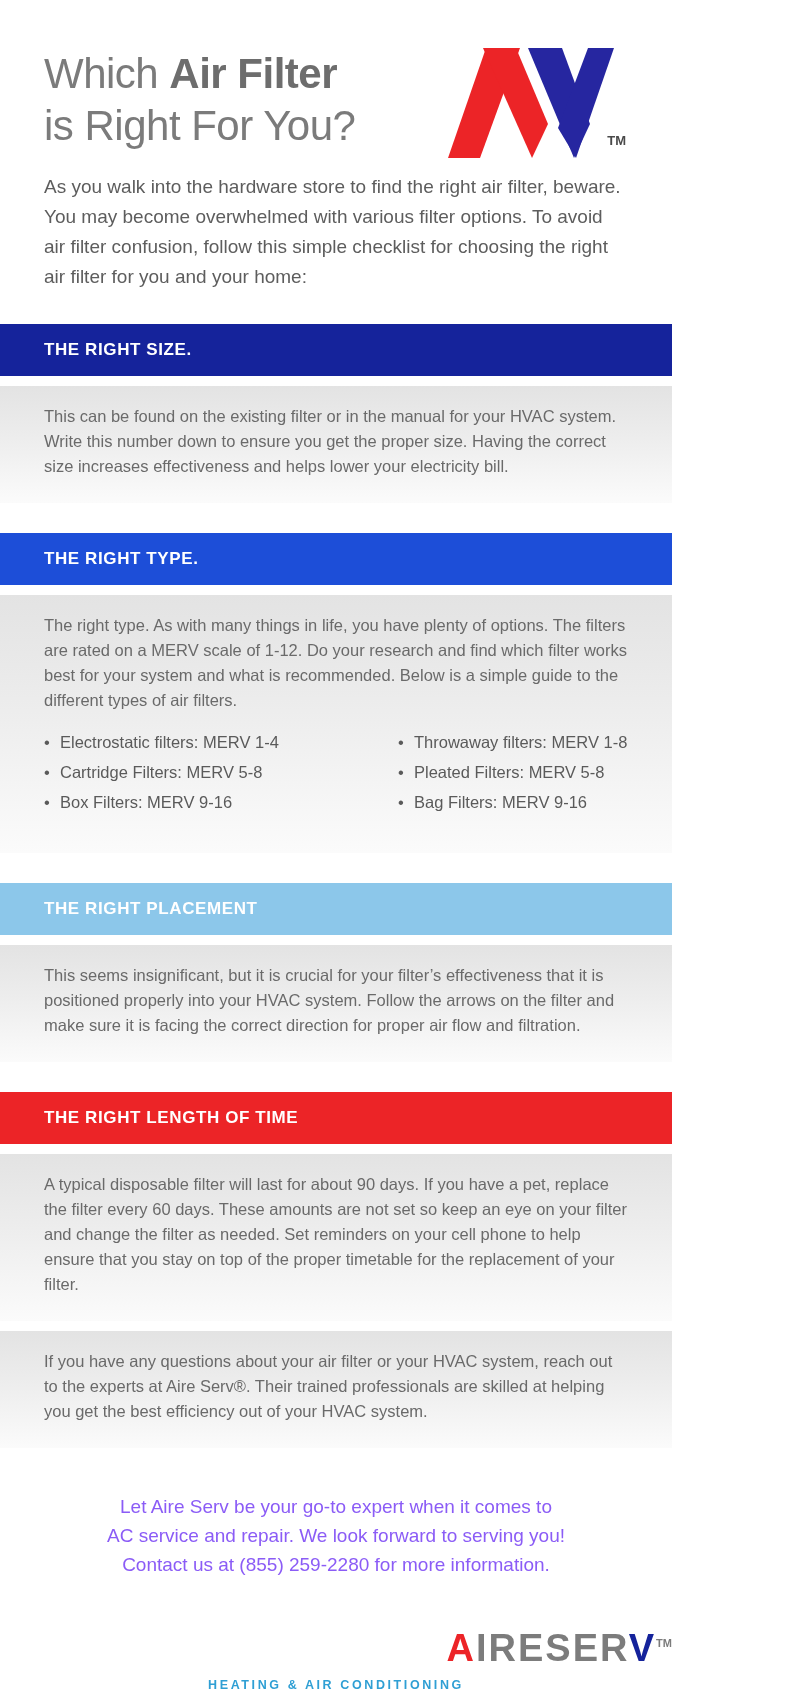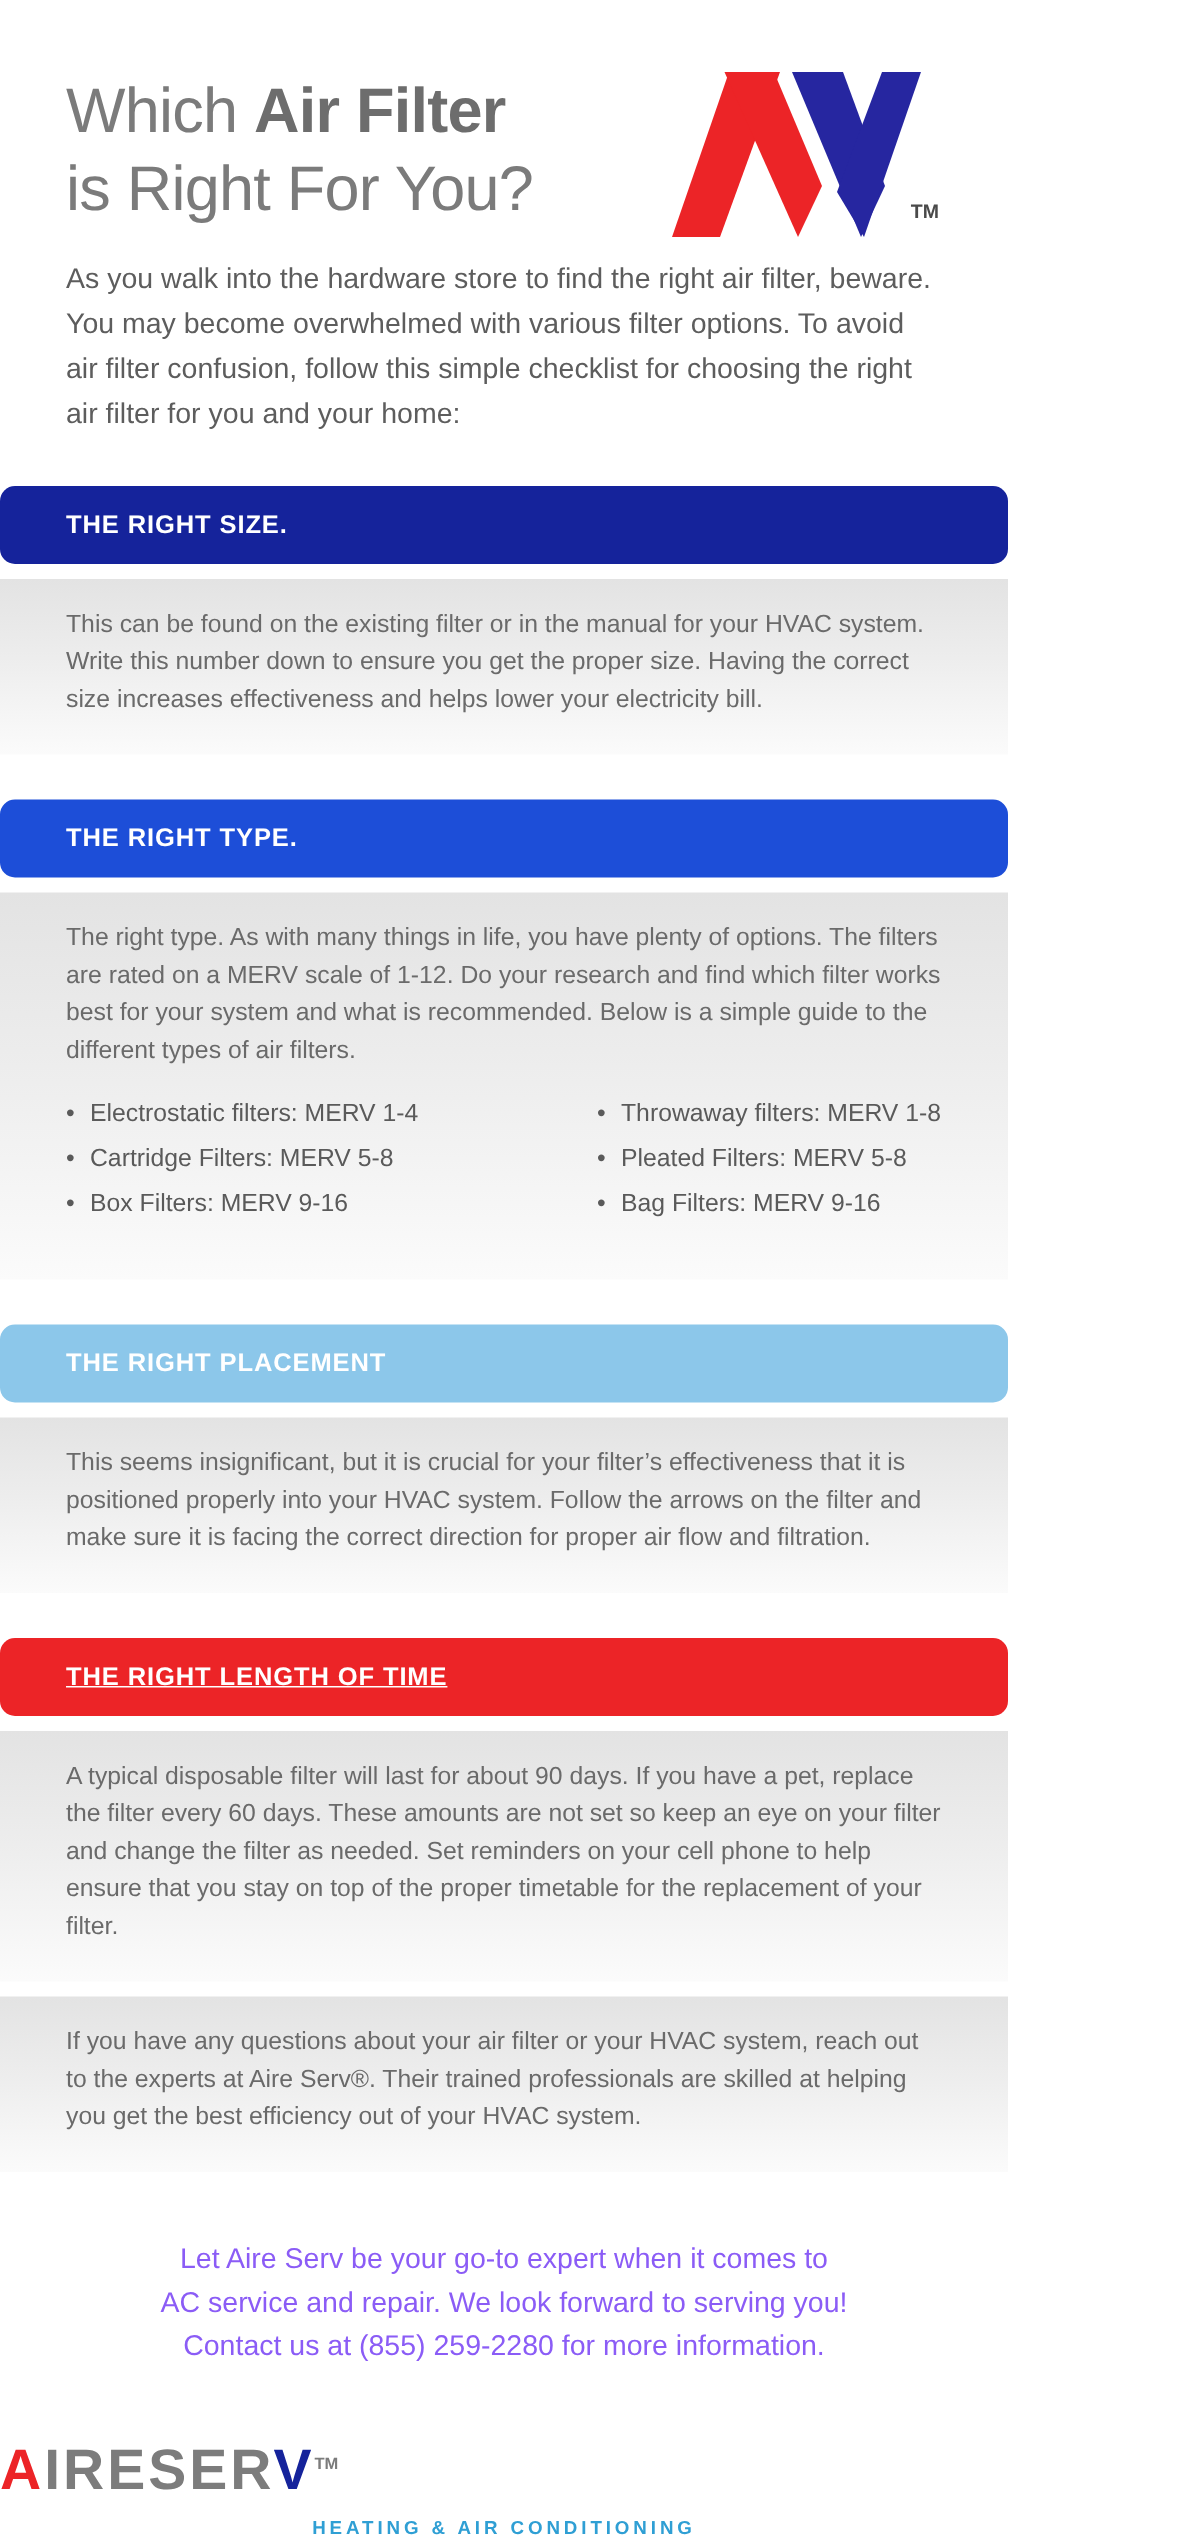"THE RIGHT SIZE." .band { border-radius: 10px -> none }
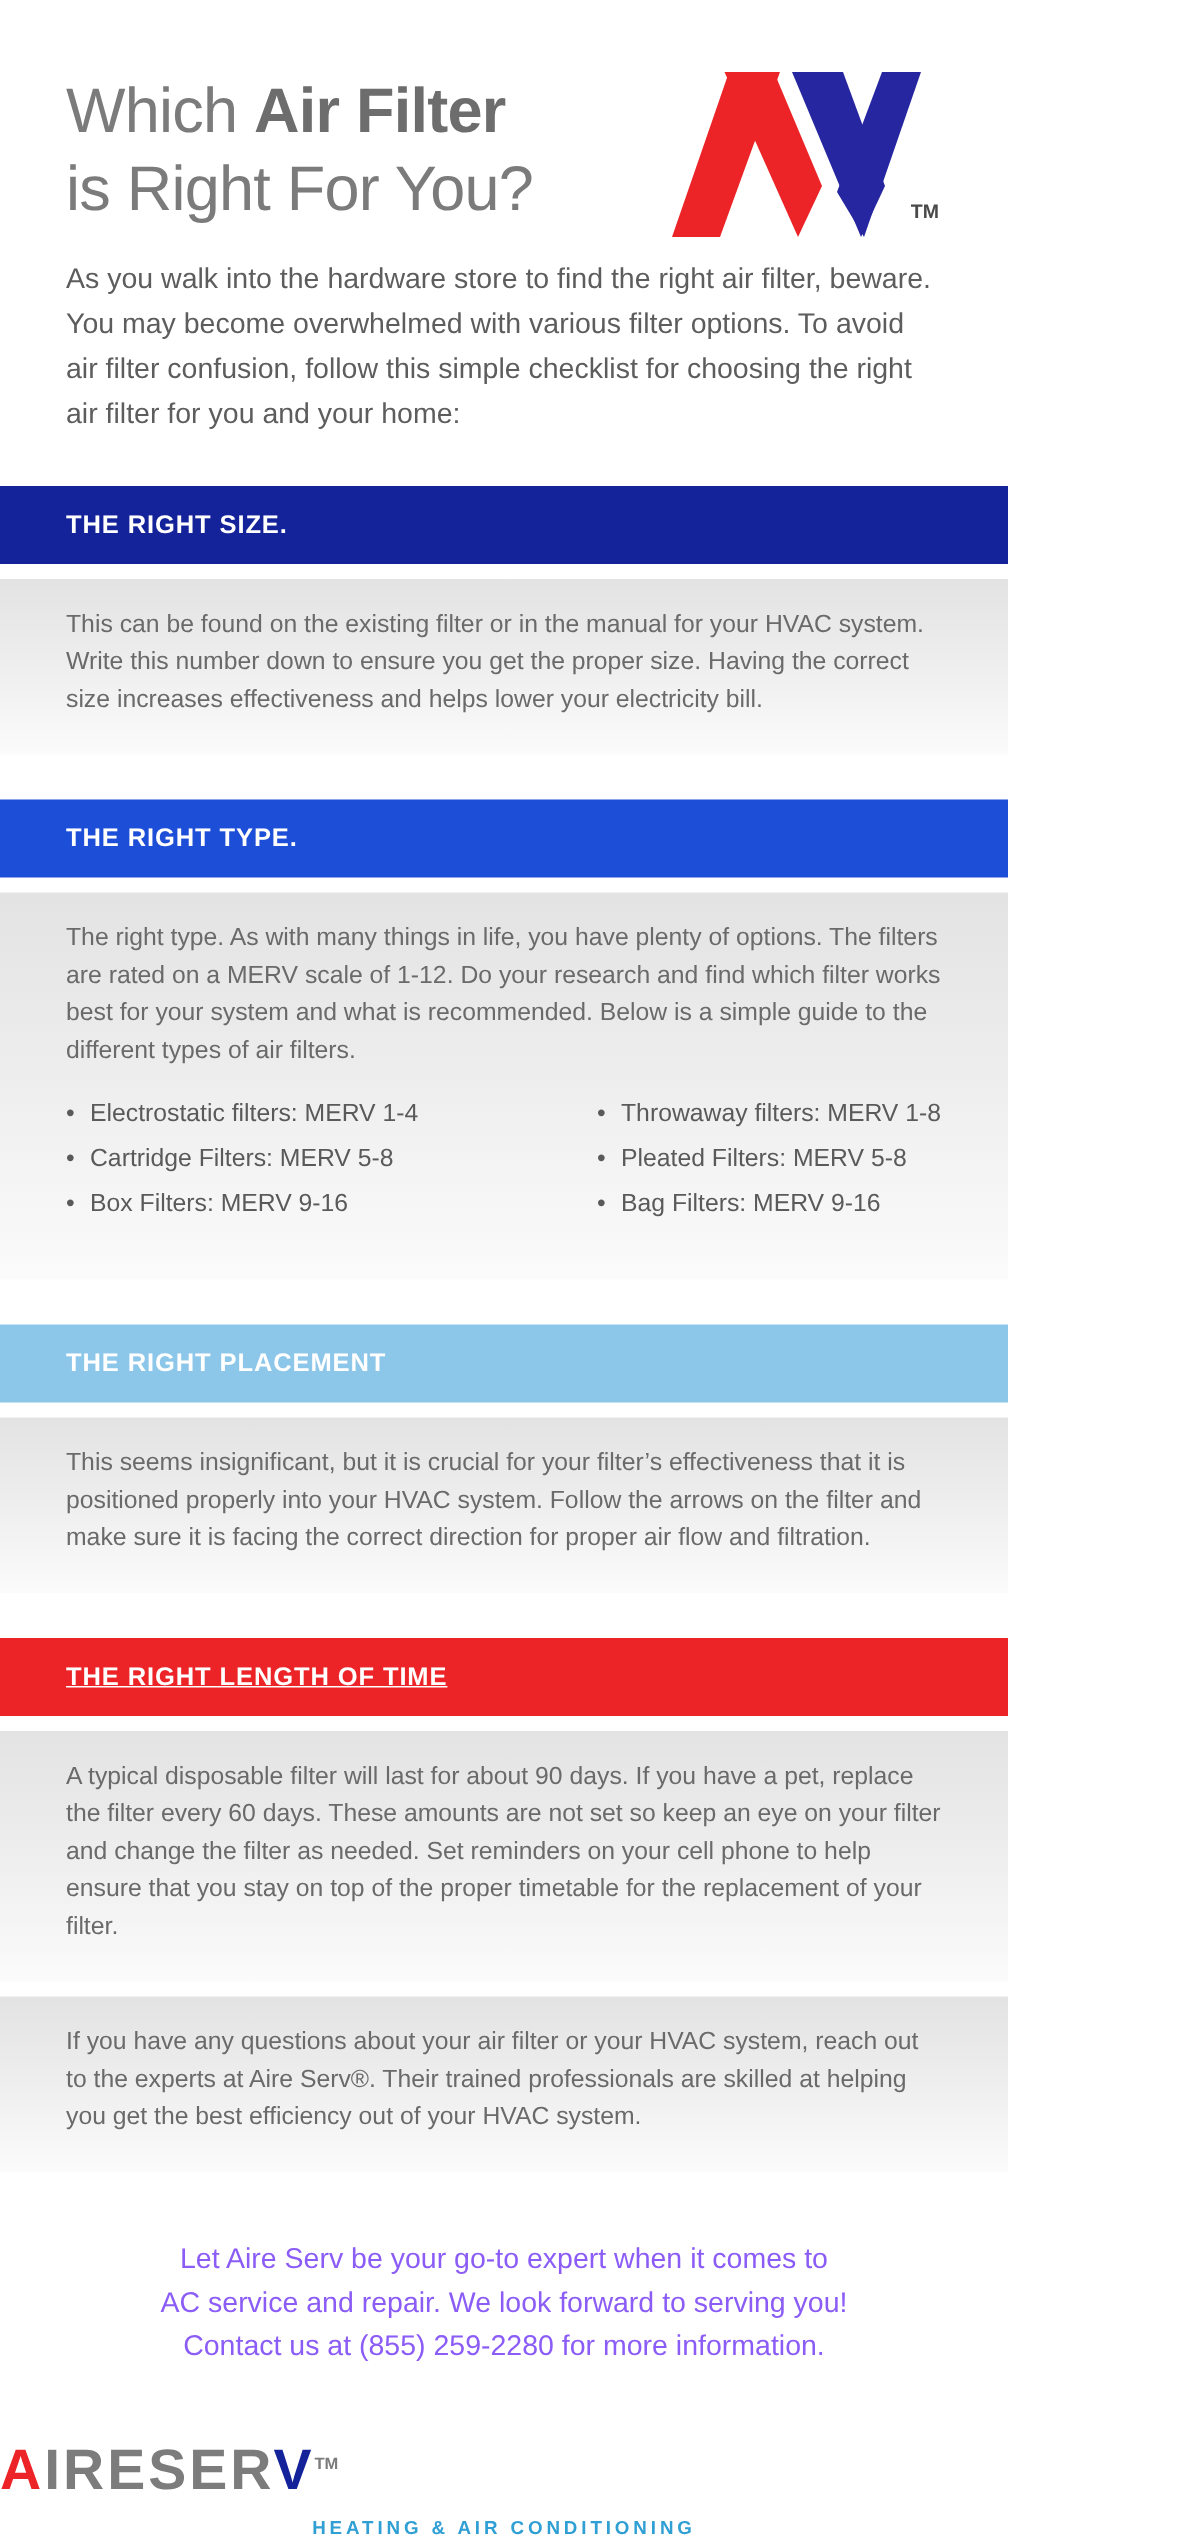"THE RIGHT LENGTH OF TIME" .band.b4 { text-decoration: underline -> none }
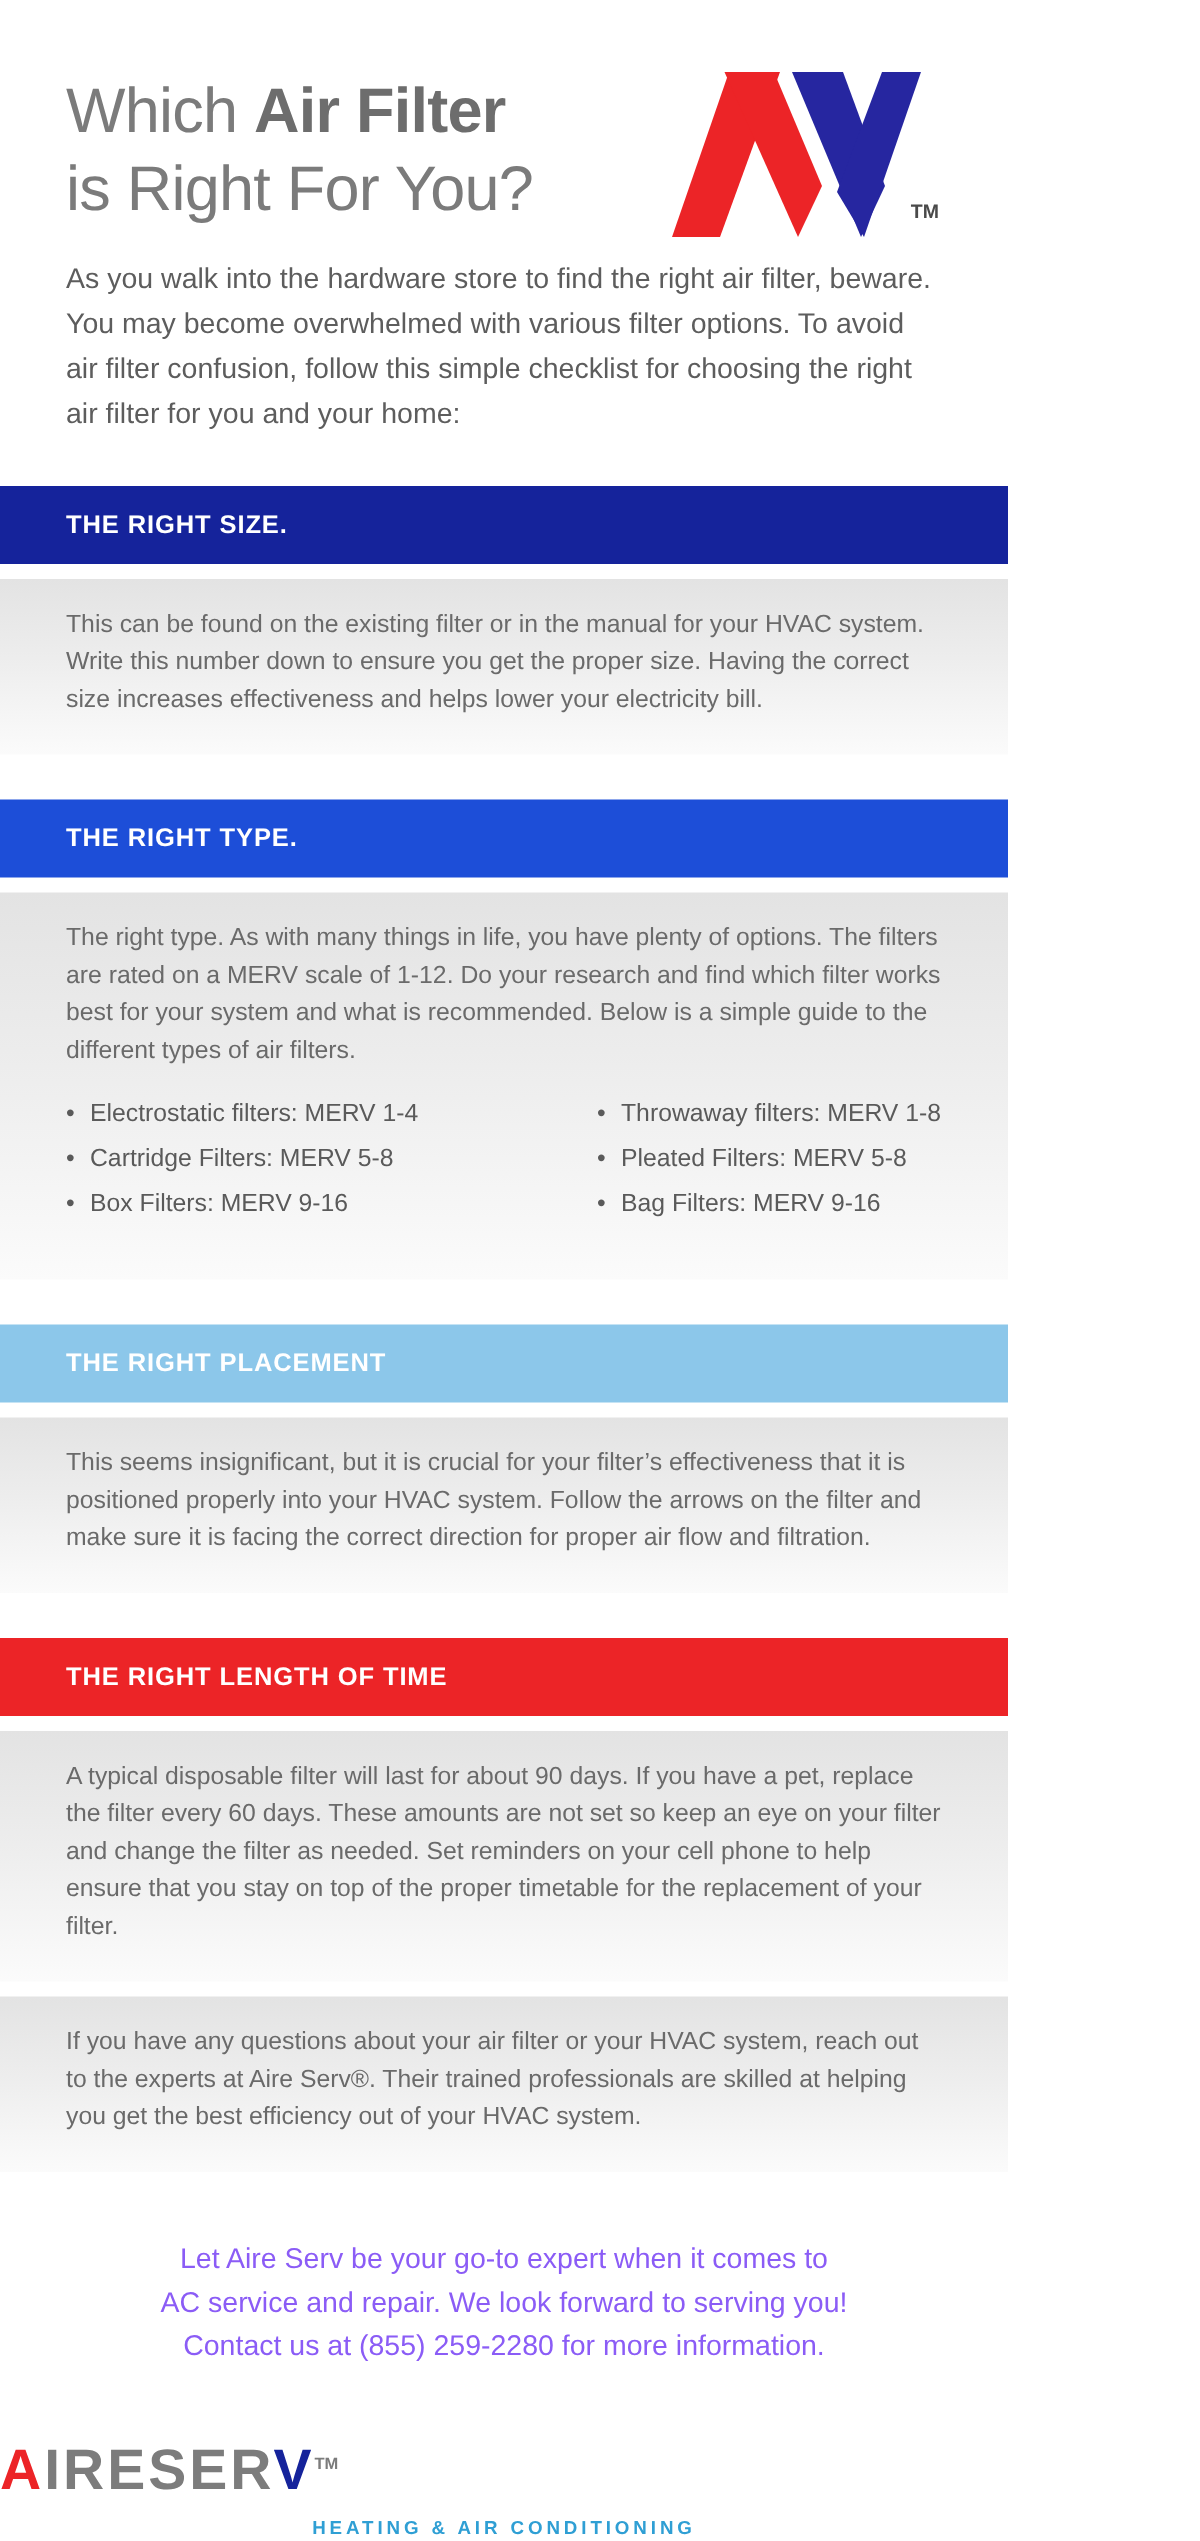"AIRESERVTM" .footer-logo { justify-content: flex-start -> flex-end }
